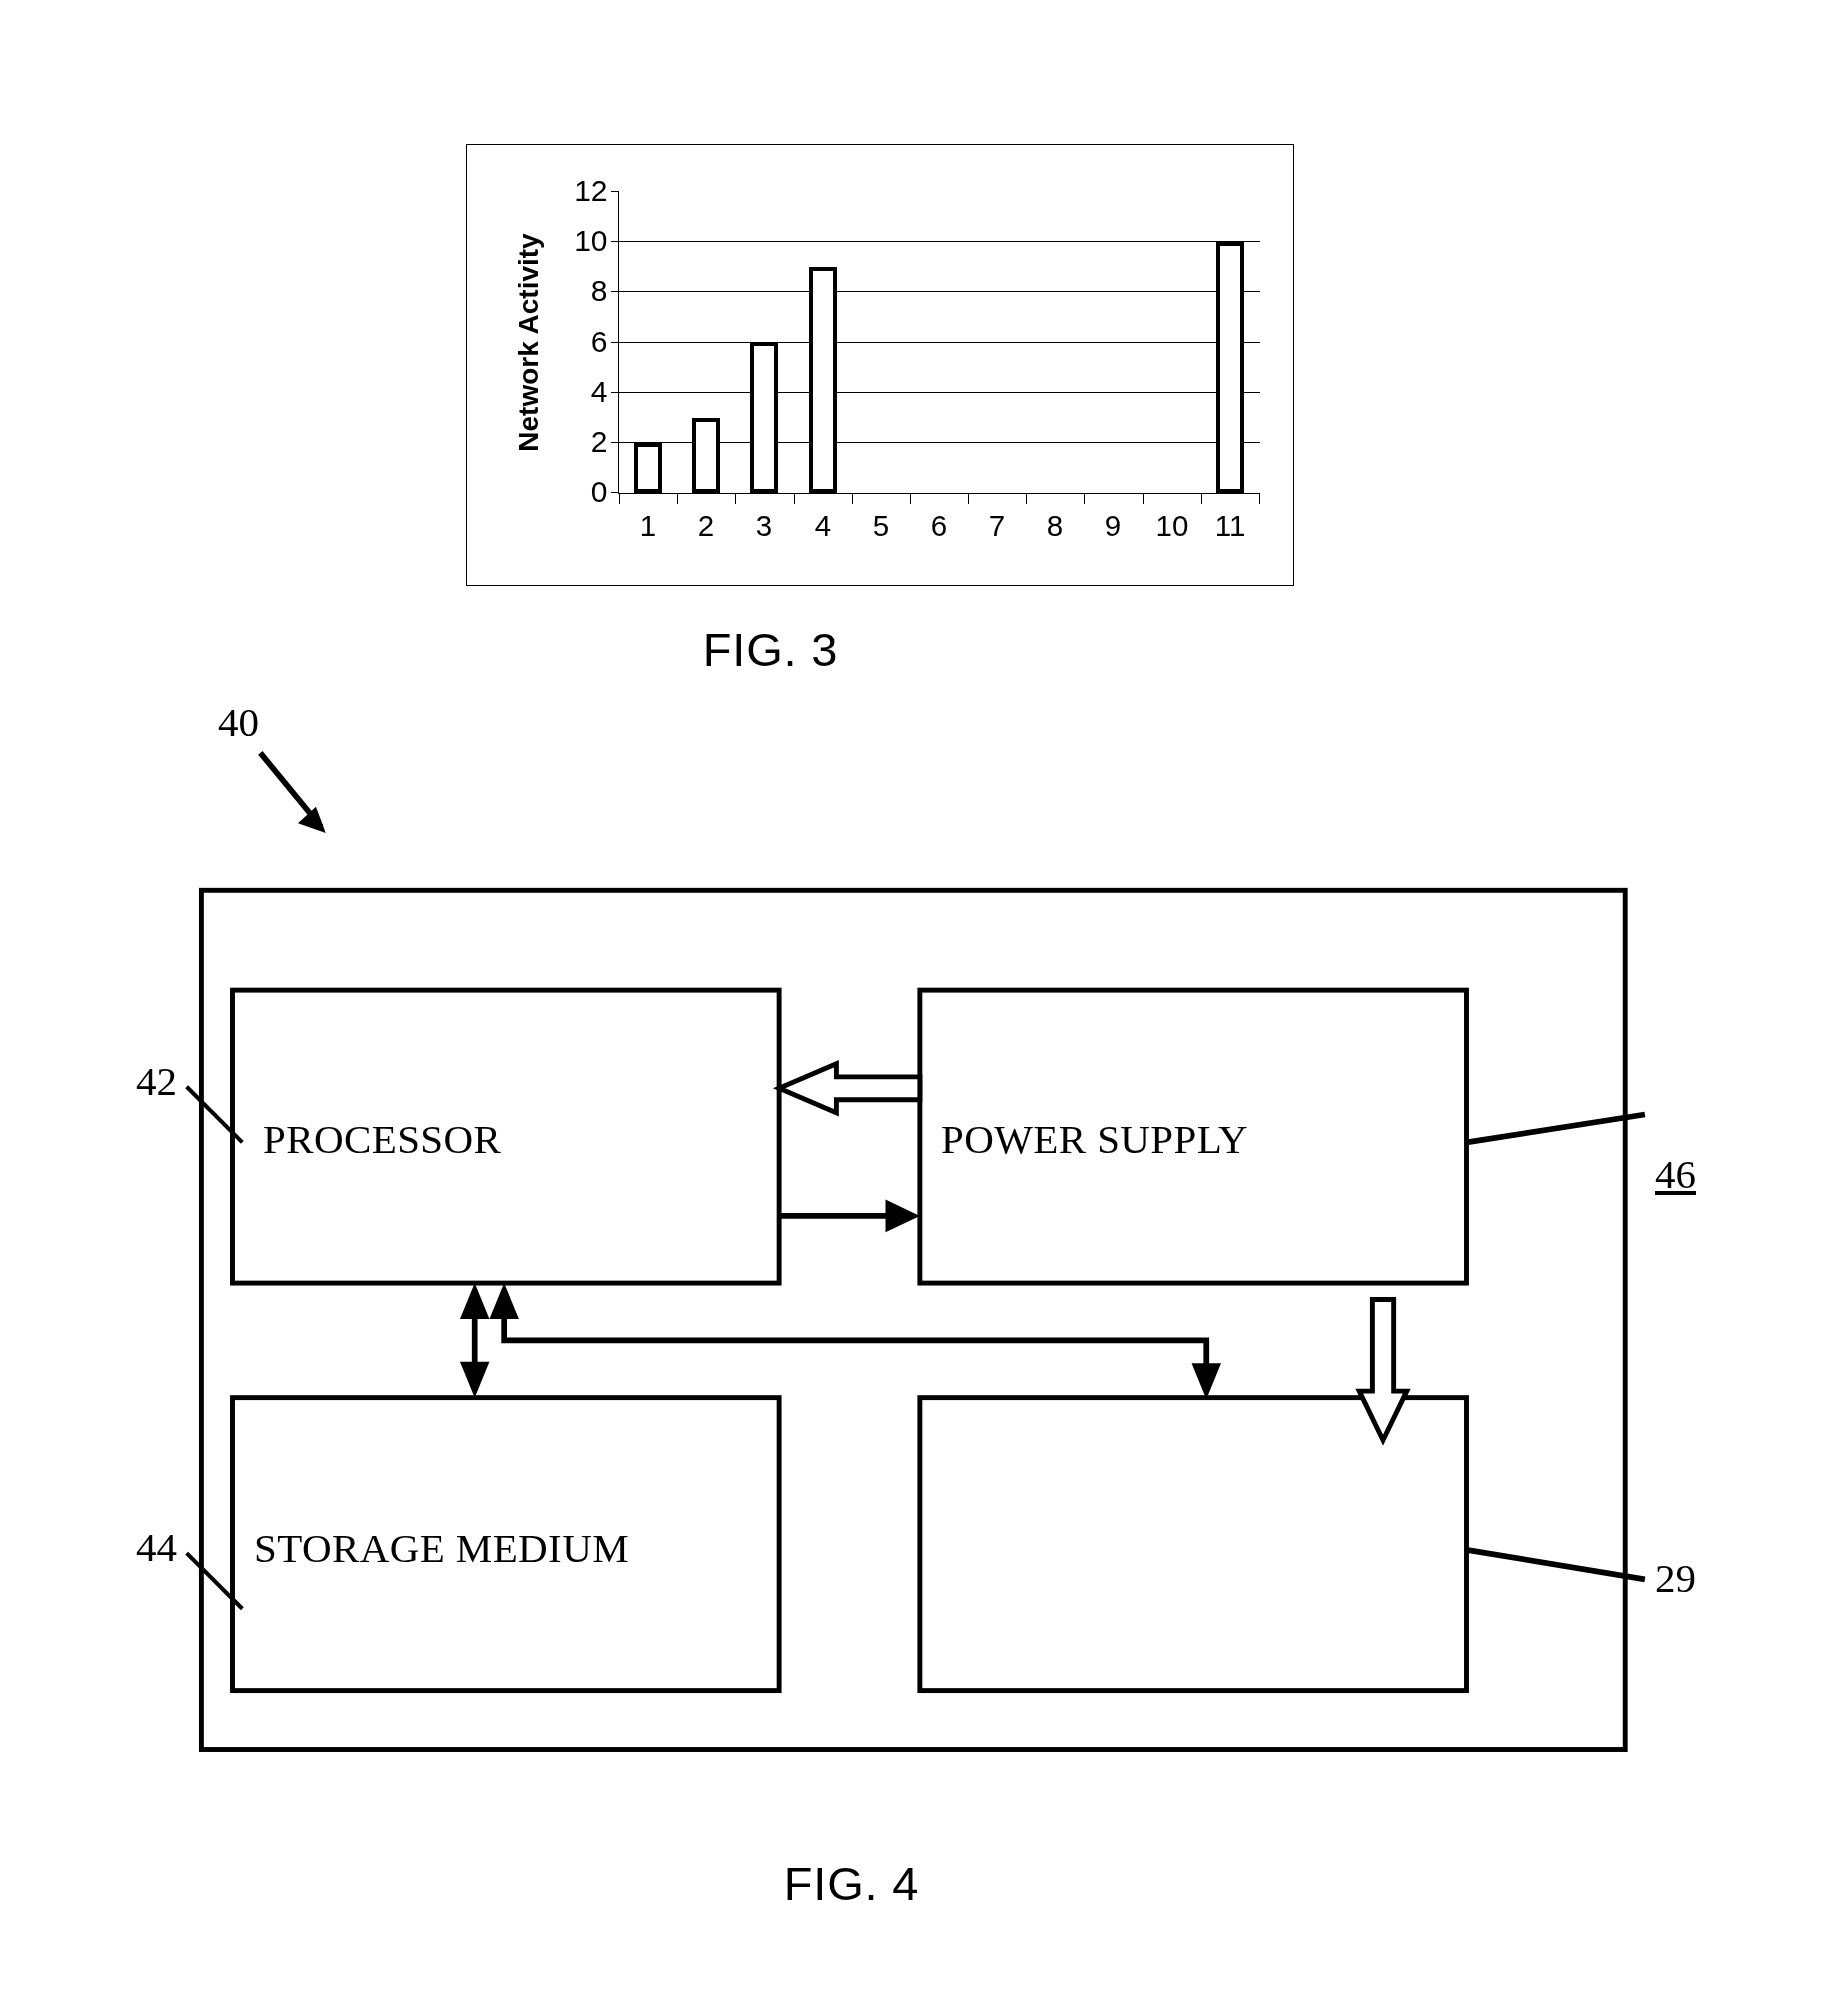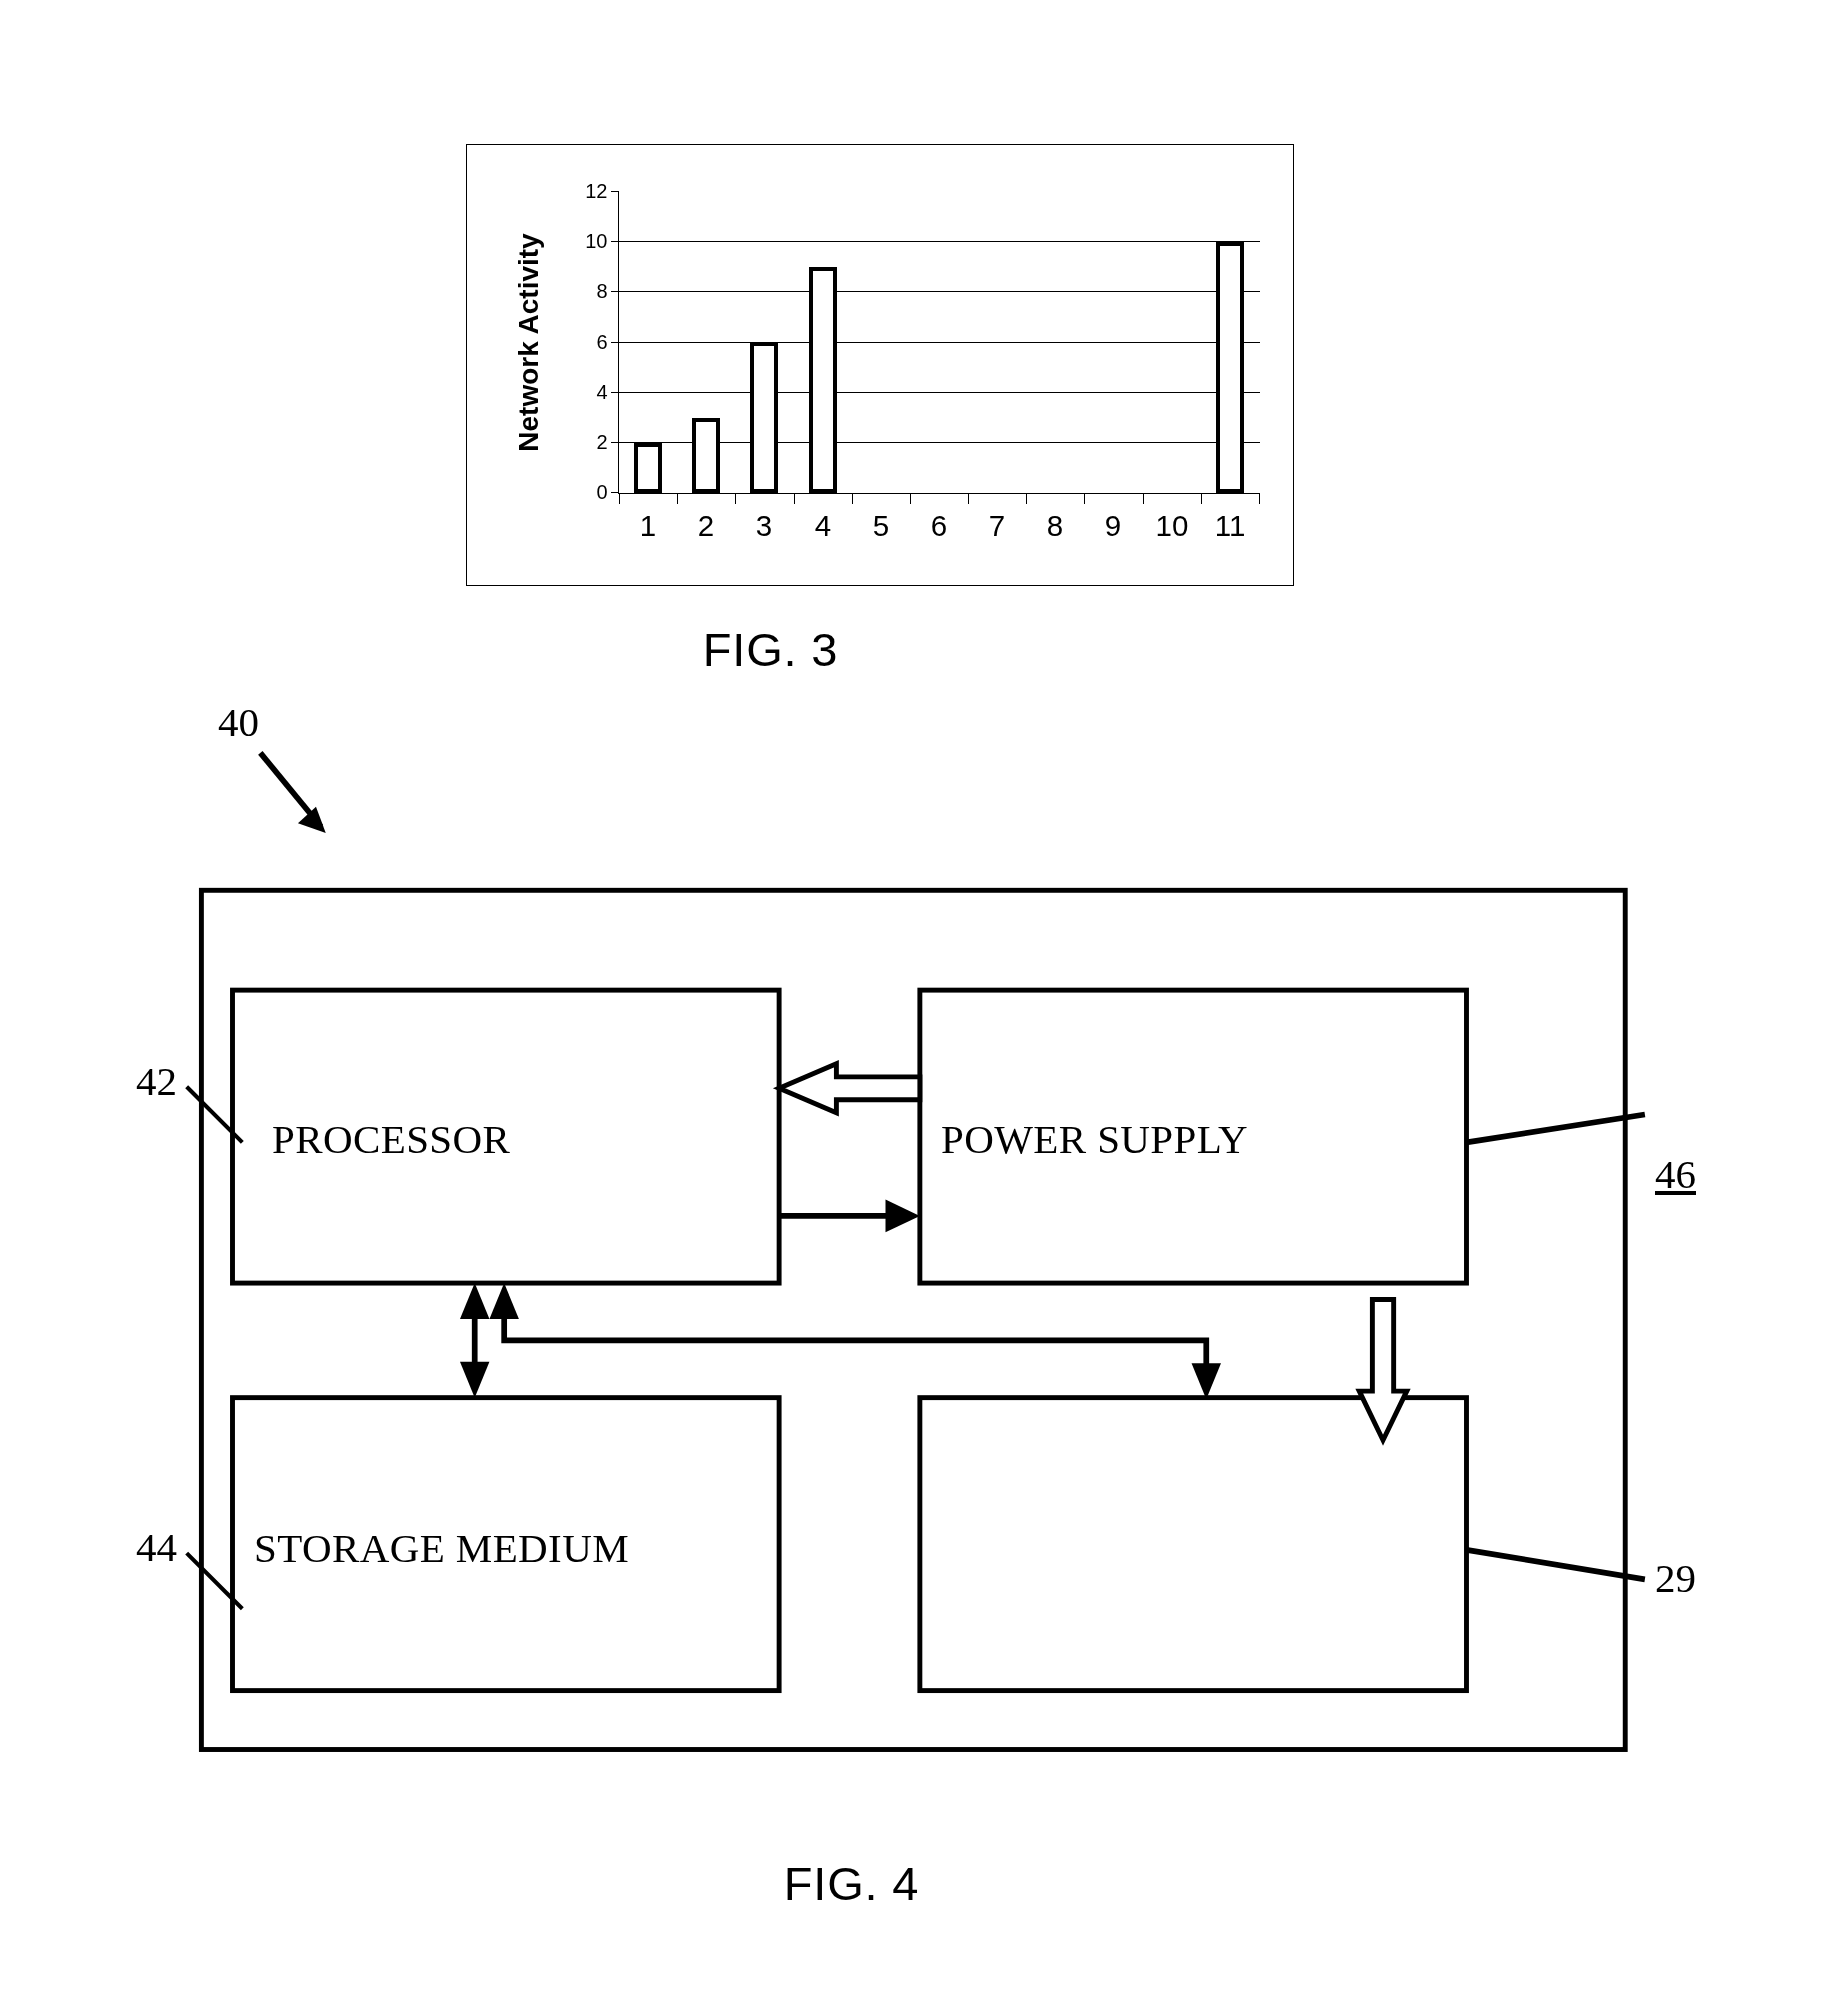"12" .ytick-label { font-size: 20px -> 30px }
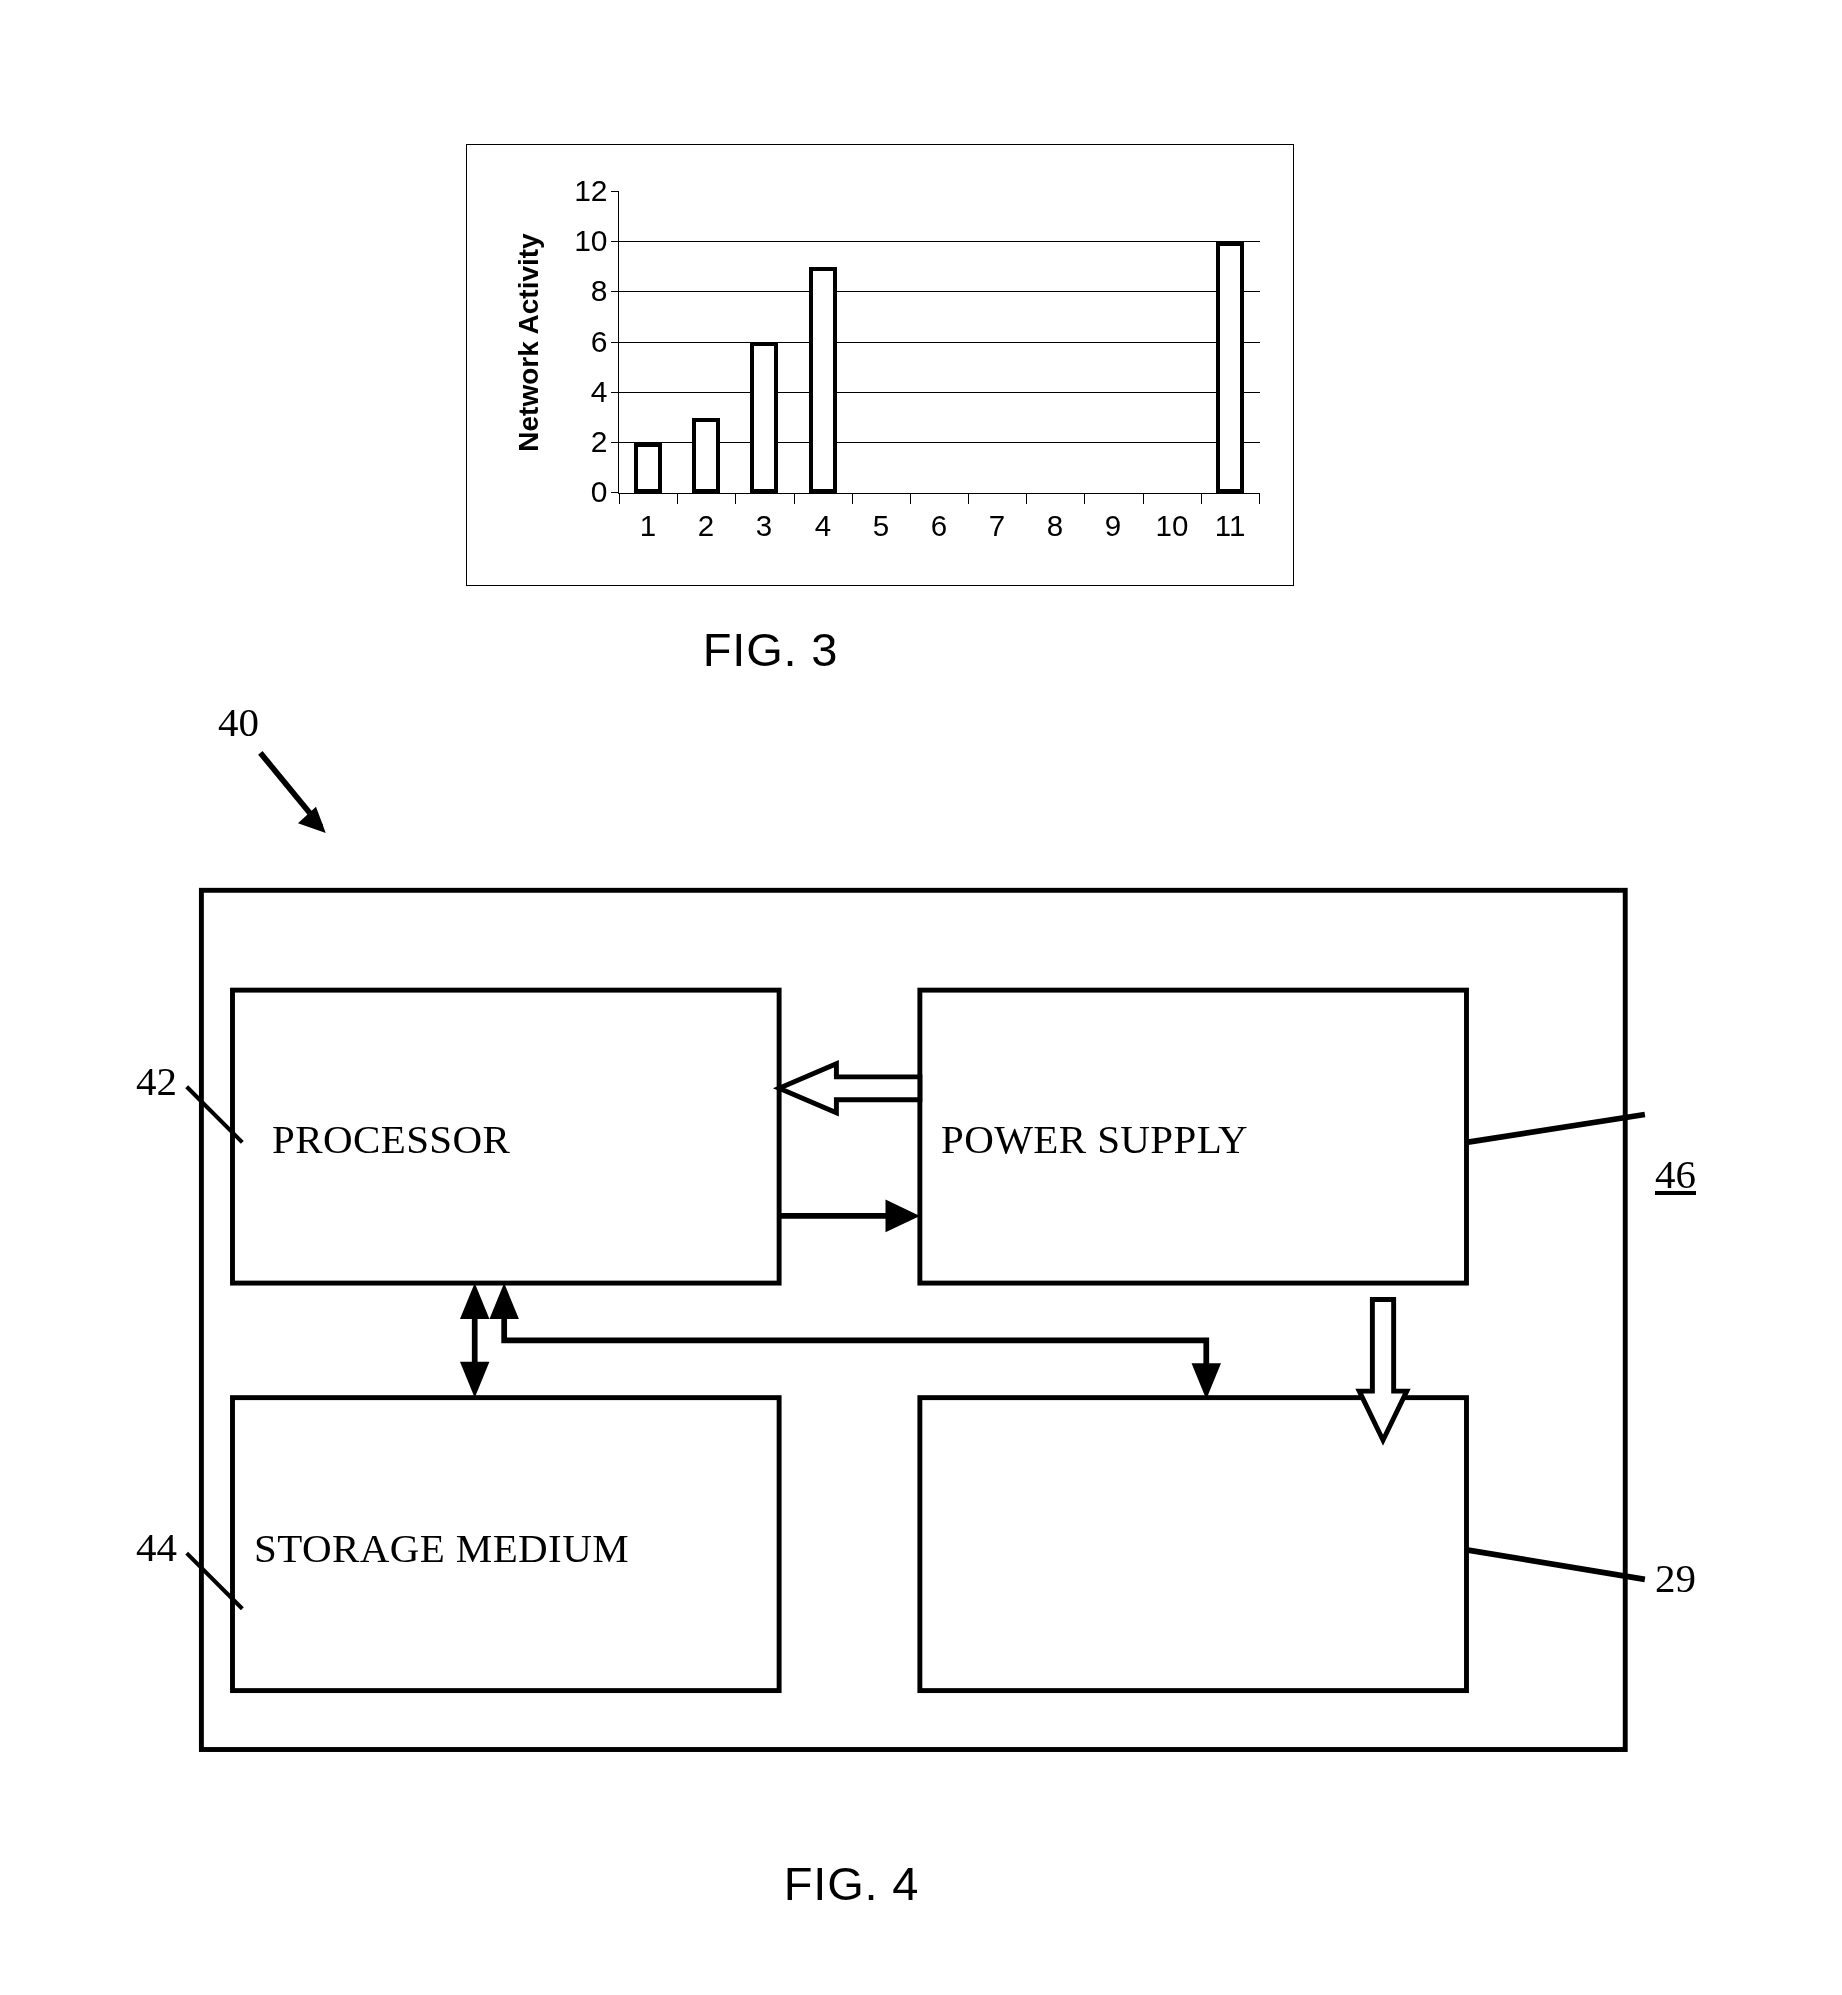"PROCESSOR" div.blk-text { left: 272px -> 263px }
